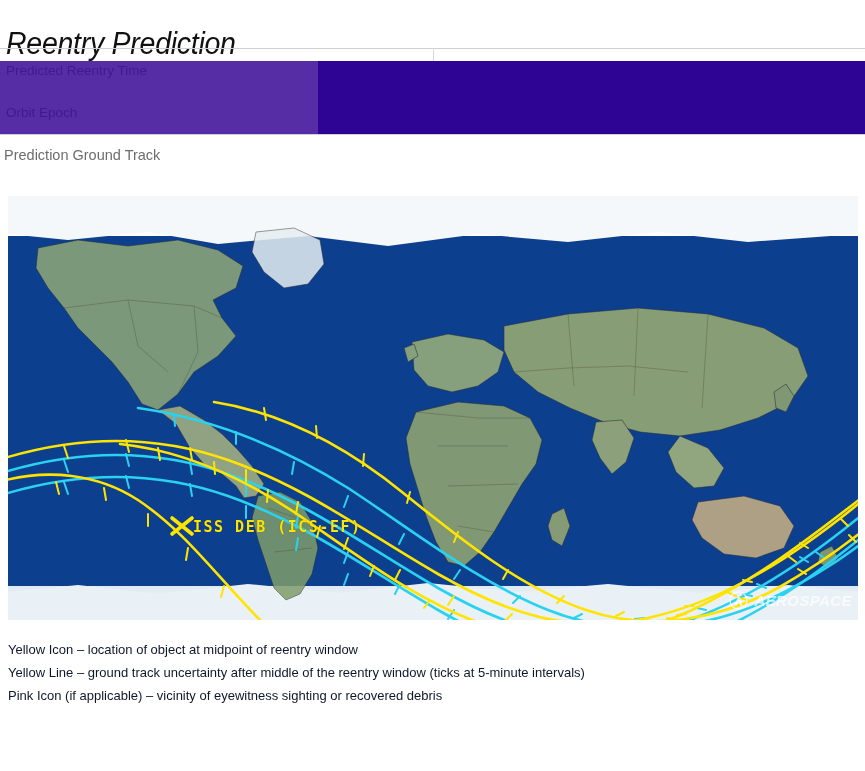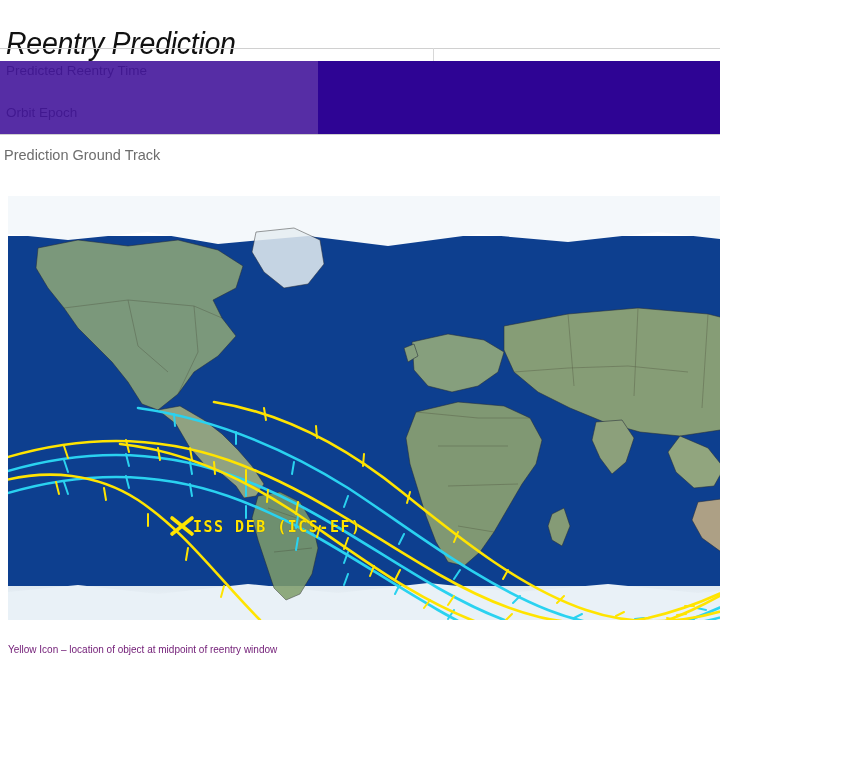"Reentry Prediction" #page { width: 720px -> 865px }
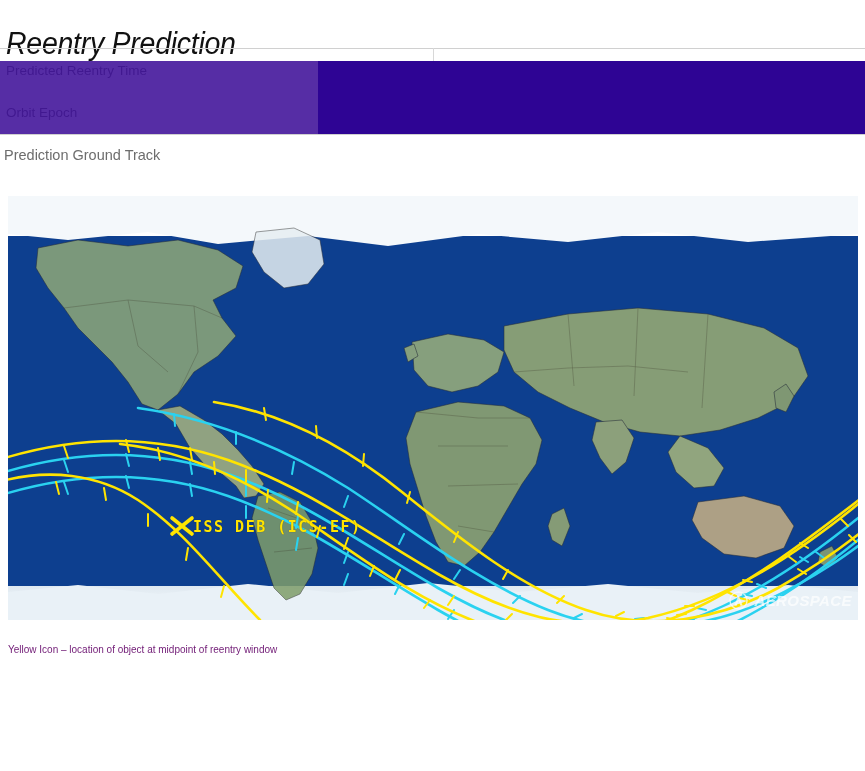"Yellow Icon – location of" .legend-line { color: #701a75 -> #0f172a; font-size: 10px -> 13px }
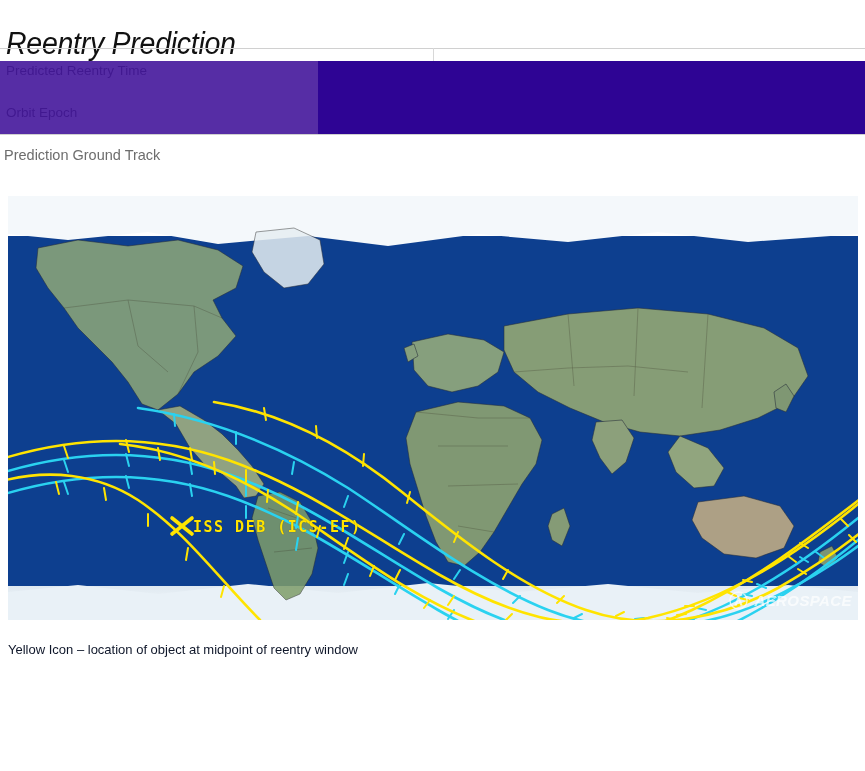"Yellow Line – ground track" div.legend-line { html: none -> <div>Yellow Line – ground track uncertainty after middle of the reentry window (ticks at 5-minute intervals)</div> }
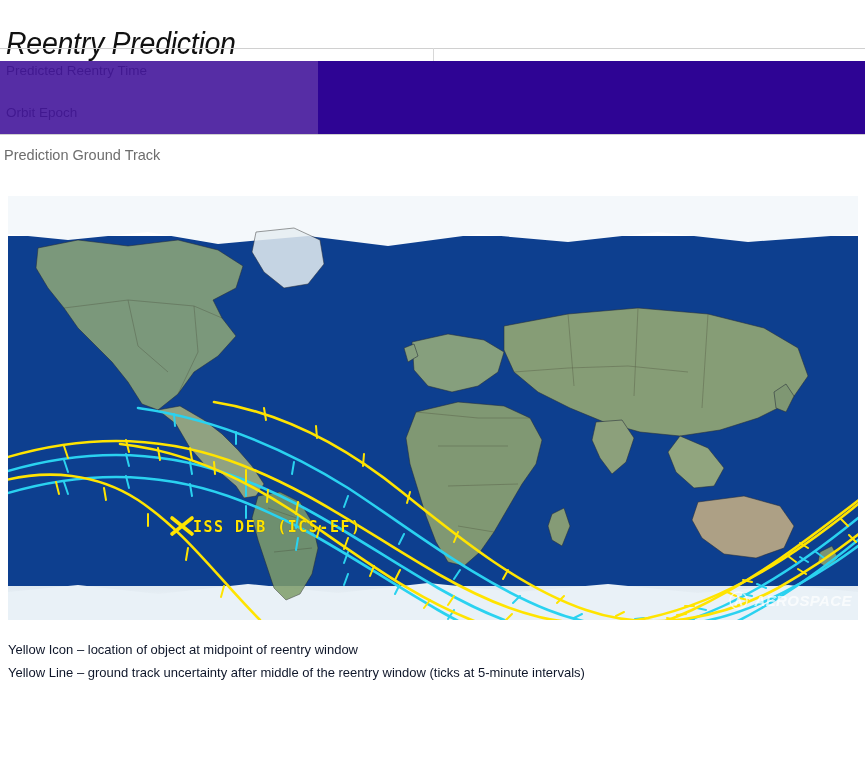"Pink Icon (if applicable) –" div.legend-line { html: none -> <div>Pink Icon (if applicable) – vicinity of eyewitness sighting or recovered debris</div> }
